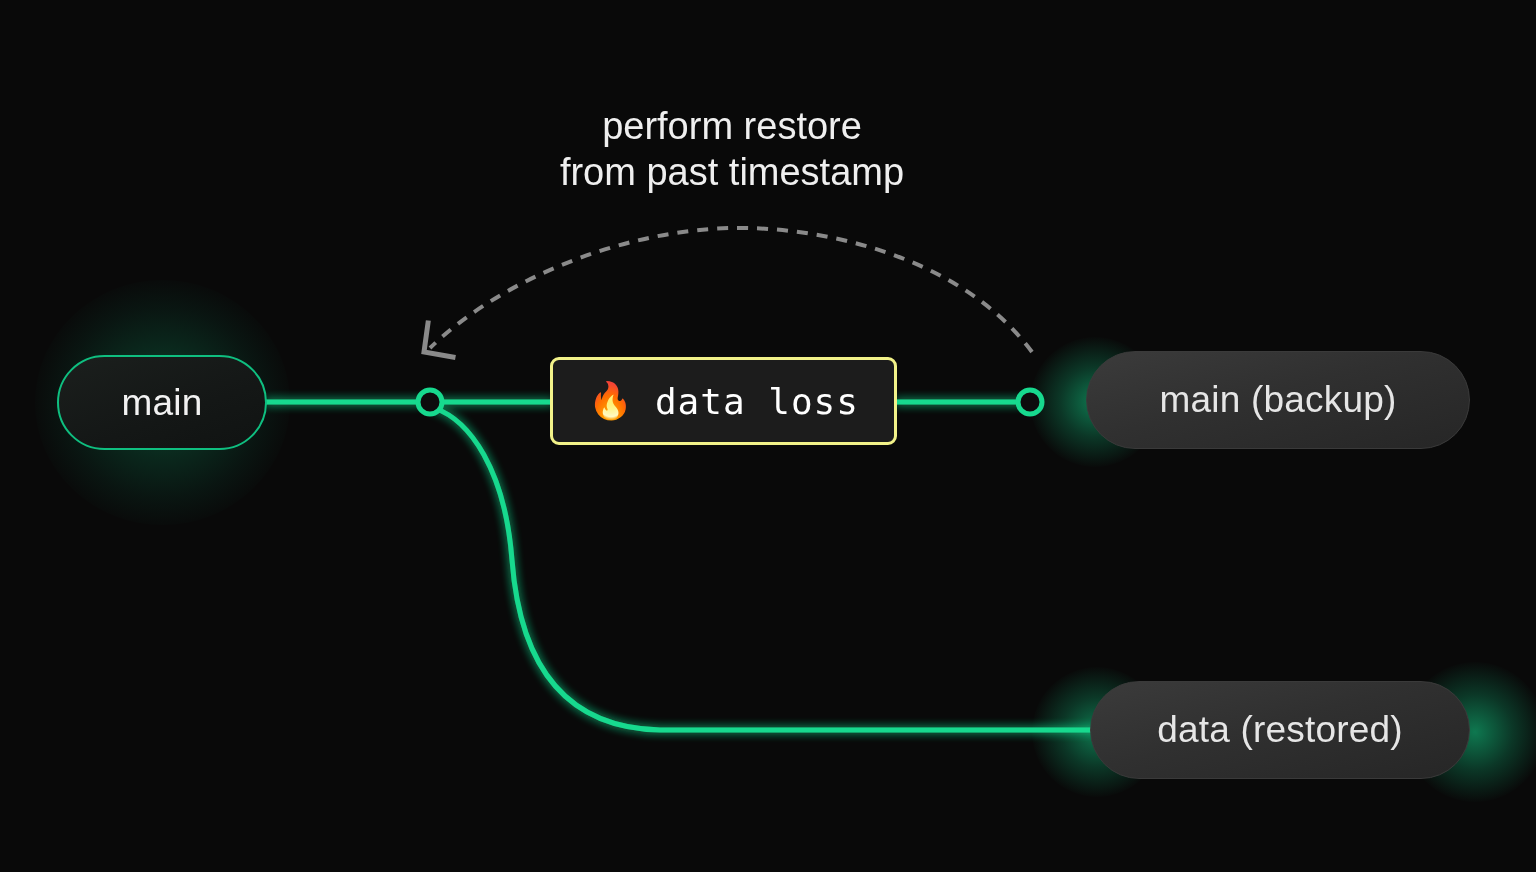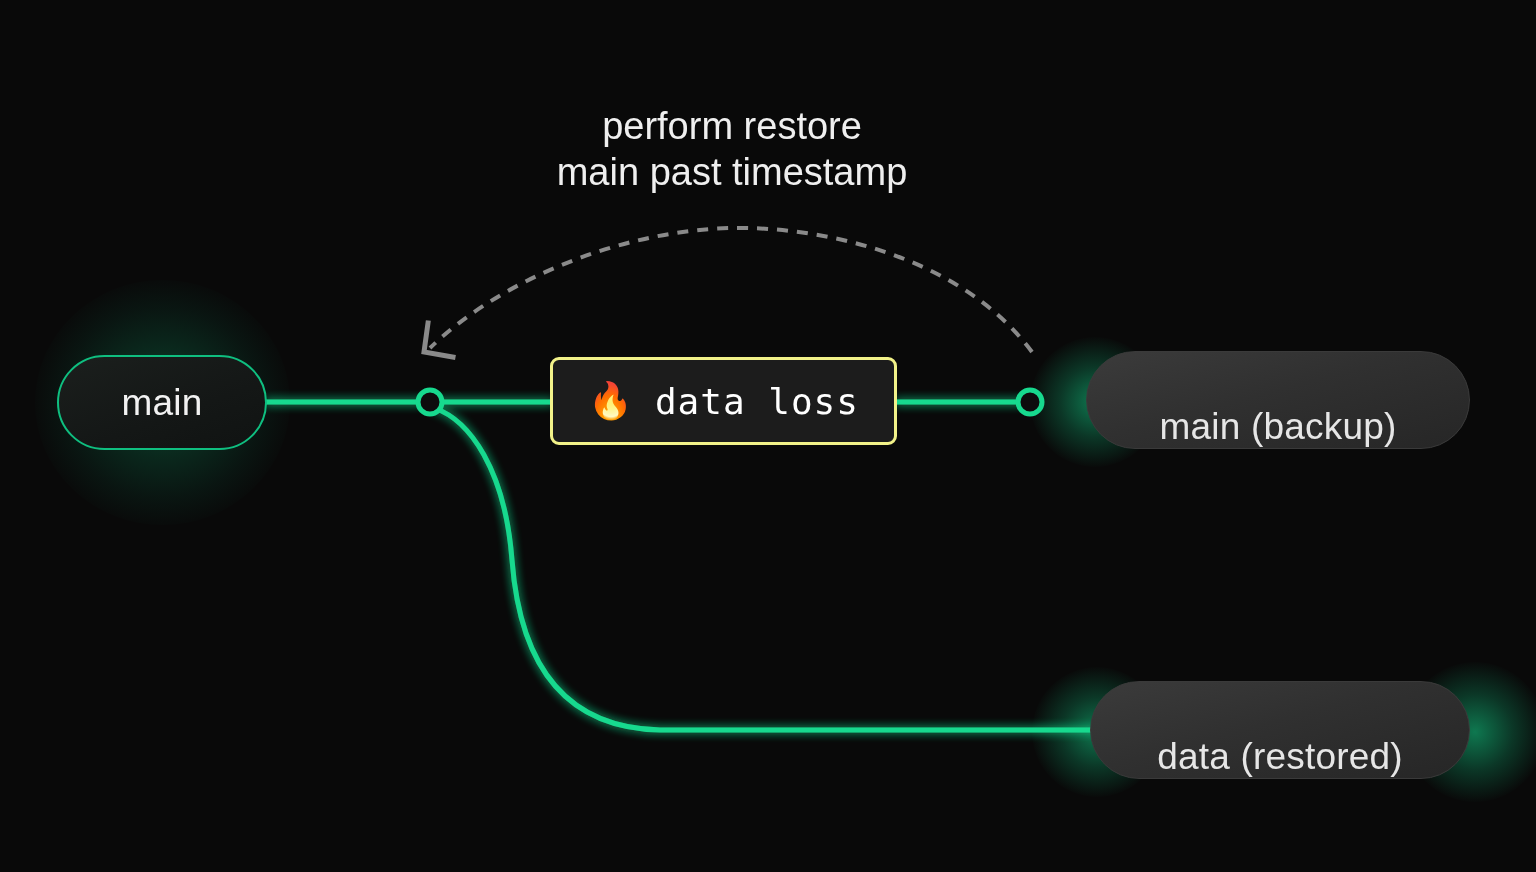"main past timestamp" div { text: main -> from }
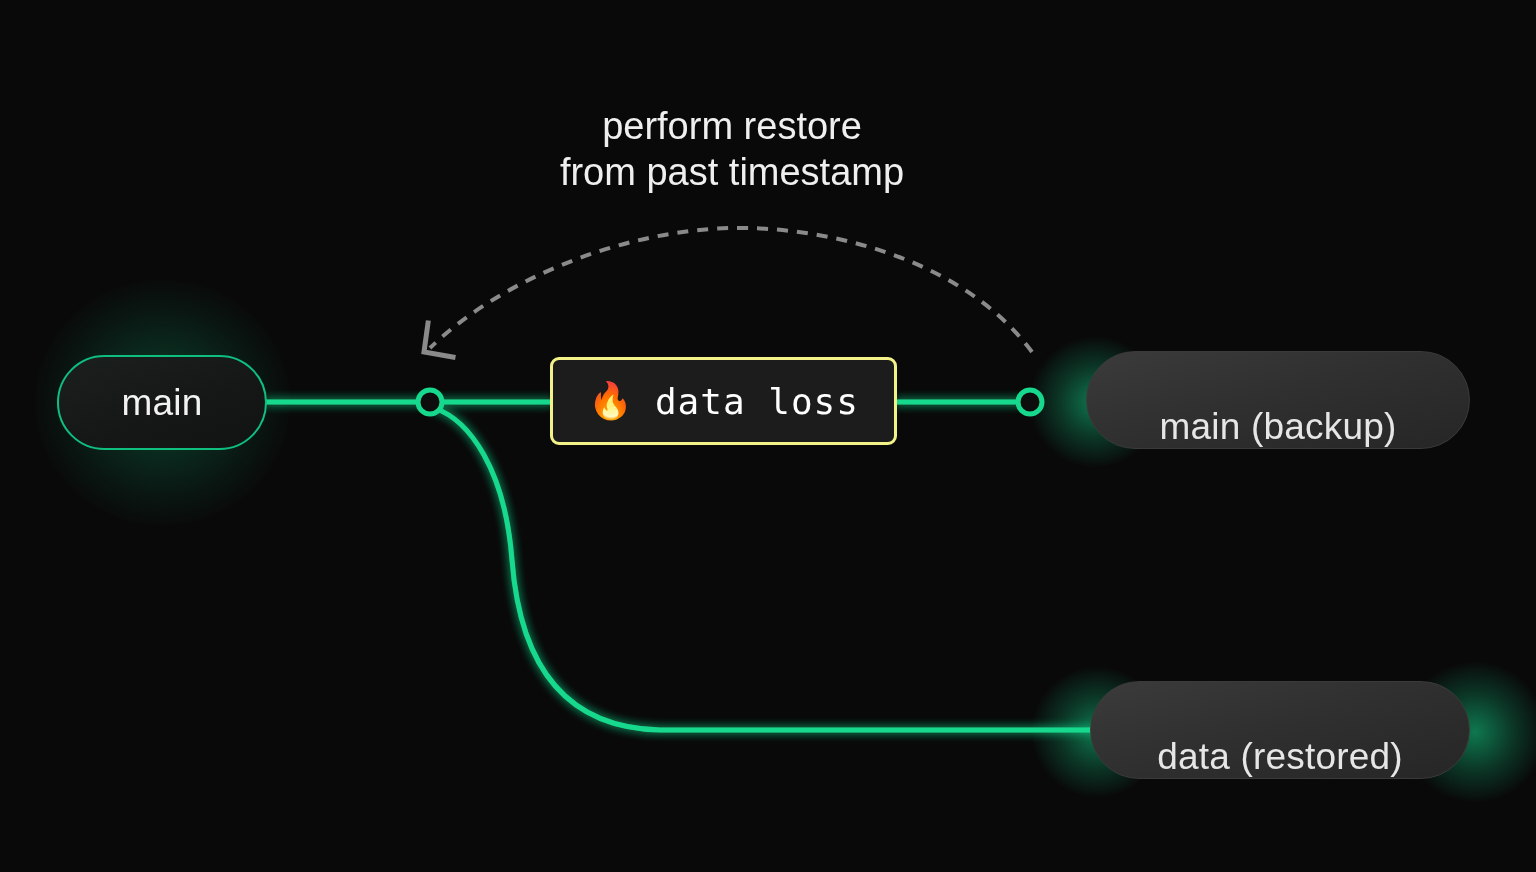"main (backup)" .pill-gray { align-items: flex-end -> none }
